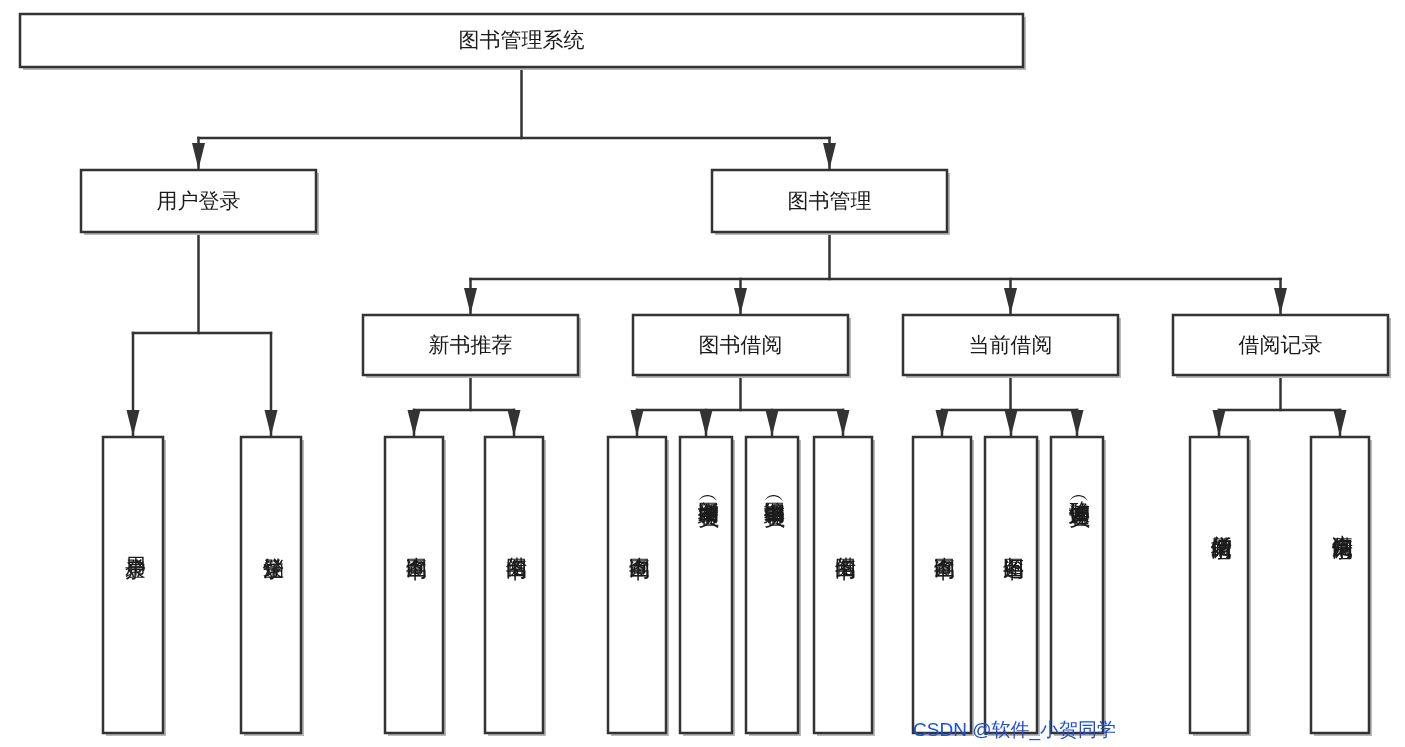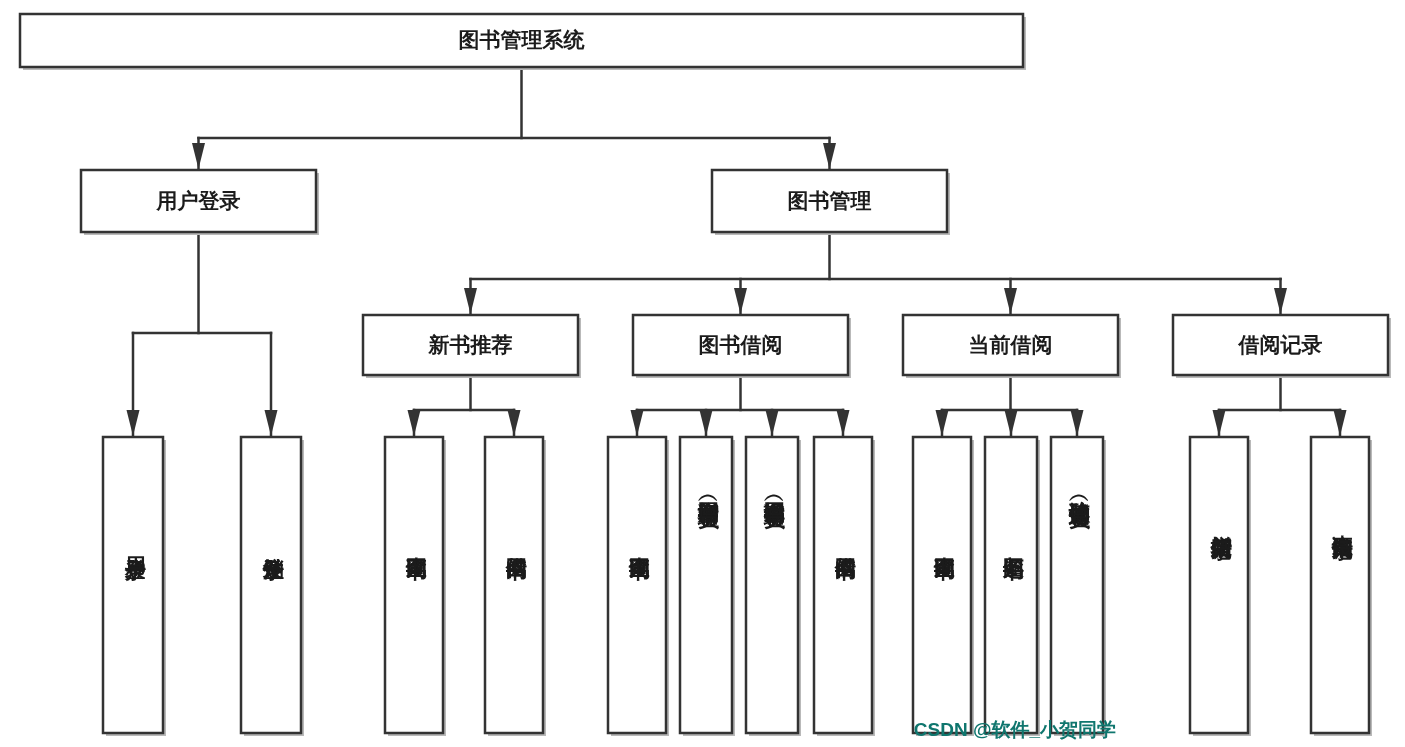"图书管理系统" #diagram-root { font-weight: bold -> none }
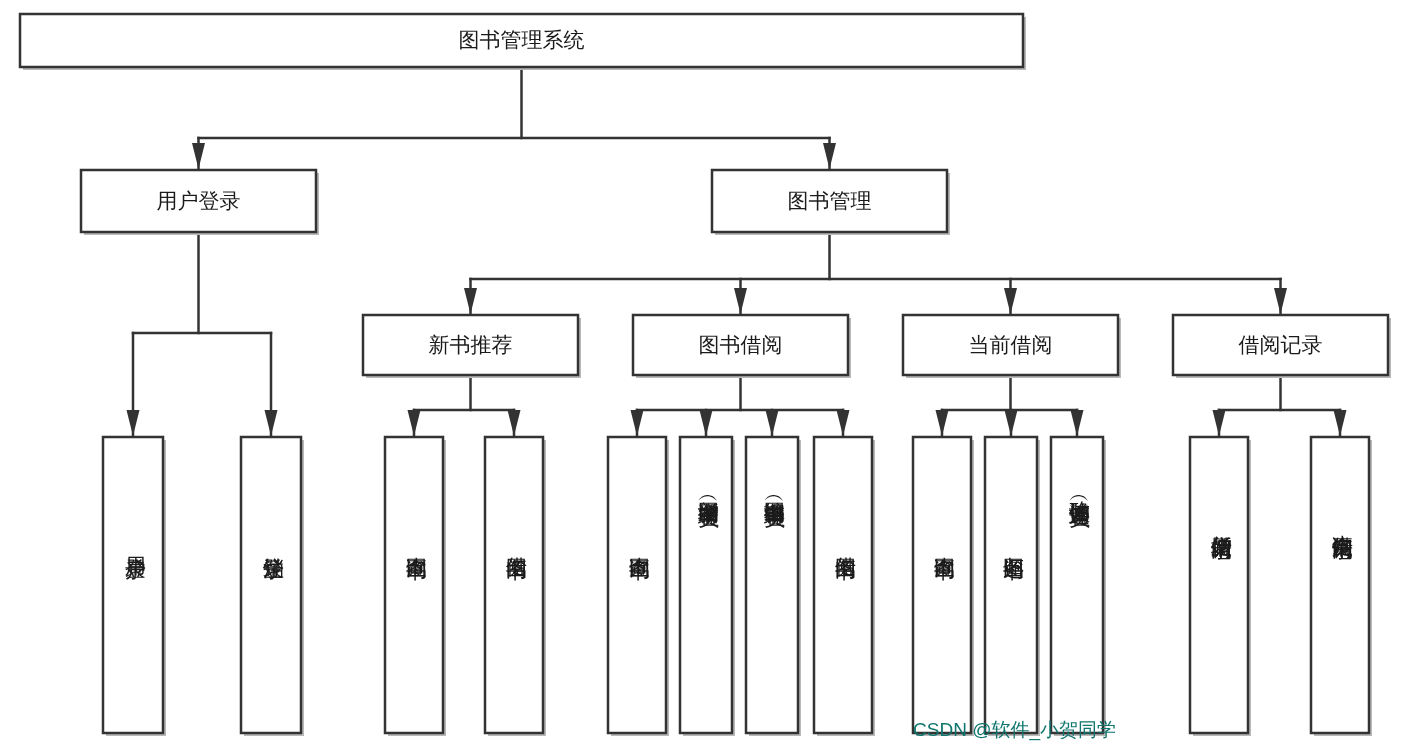"CSDN @软件_小贺同学" .watermark { color: #0f766e -> #1d4ed8 }
